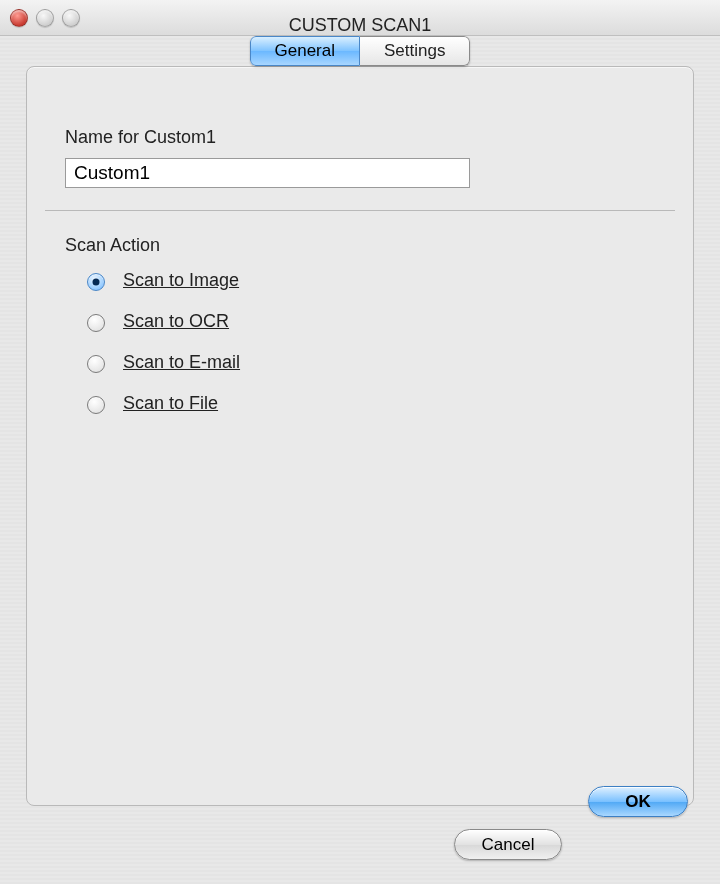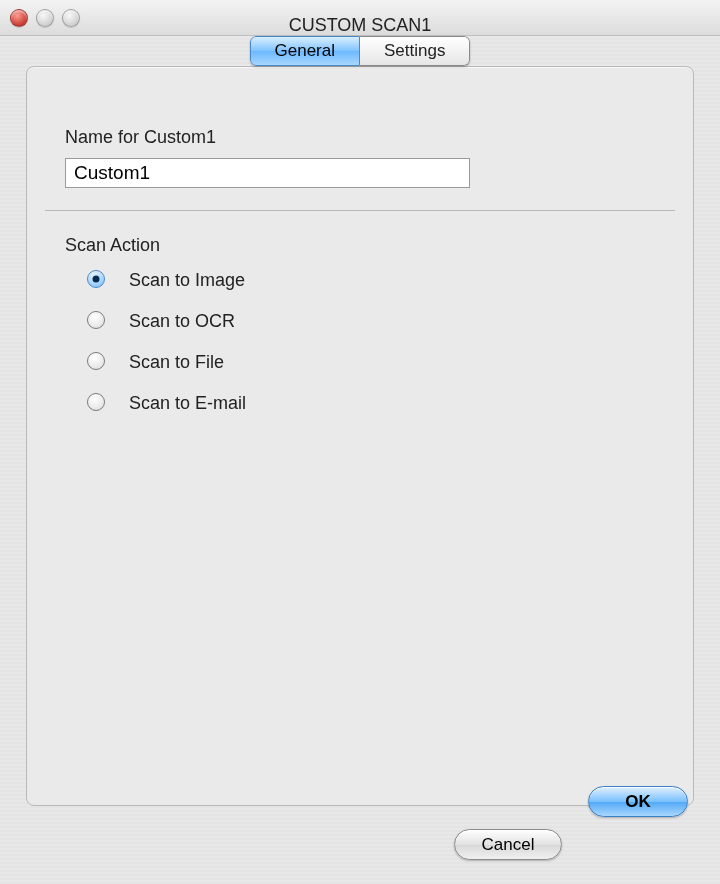"Scan to Image" .radio-row { align-items: flex-start -> flex-end; gap: 24px -> 18px; text-decoration: none -> underline }
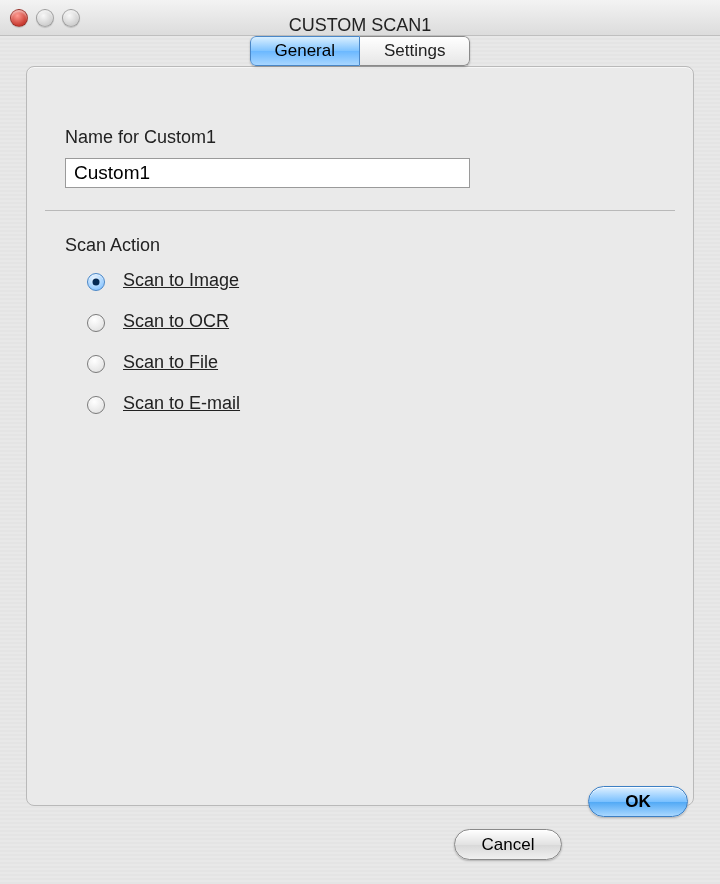"Scan to File" div.radio-row { order: before "Scan to E-mail" -> after "Scan to E-mail" }
